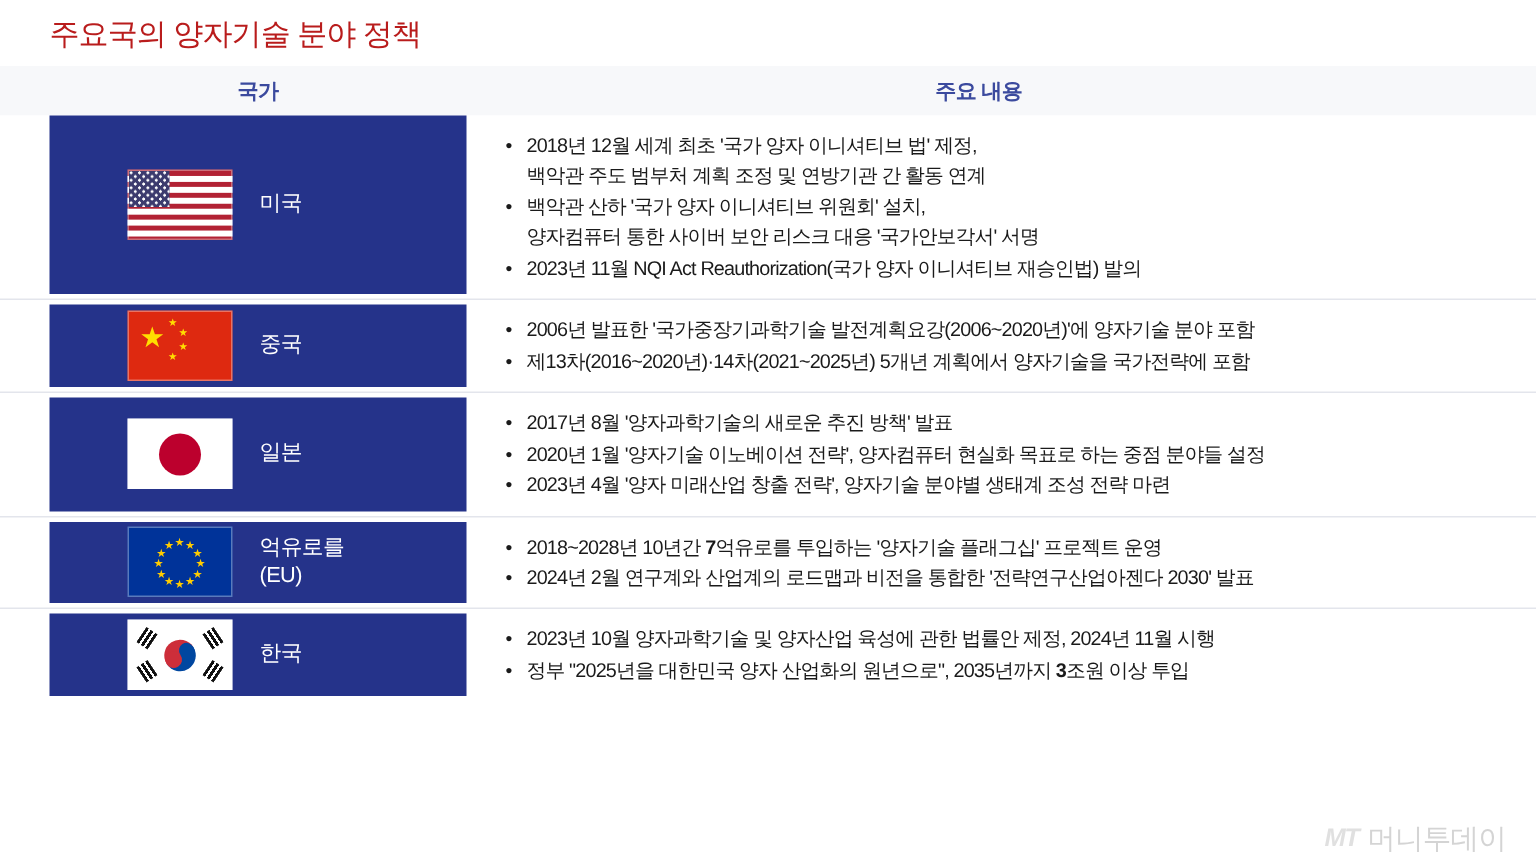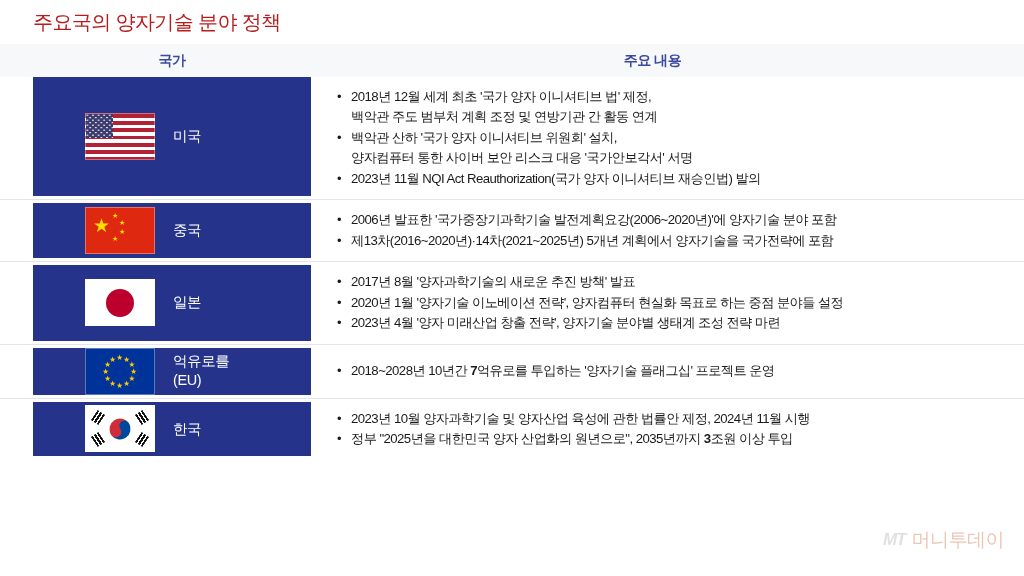"국가" .th { font-family: Liberation Serif, serif -> none }
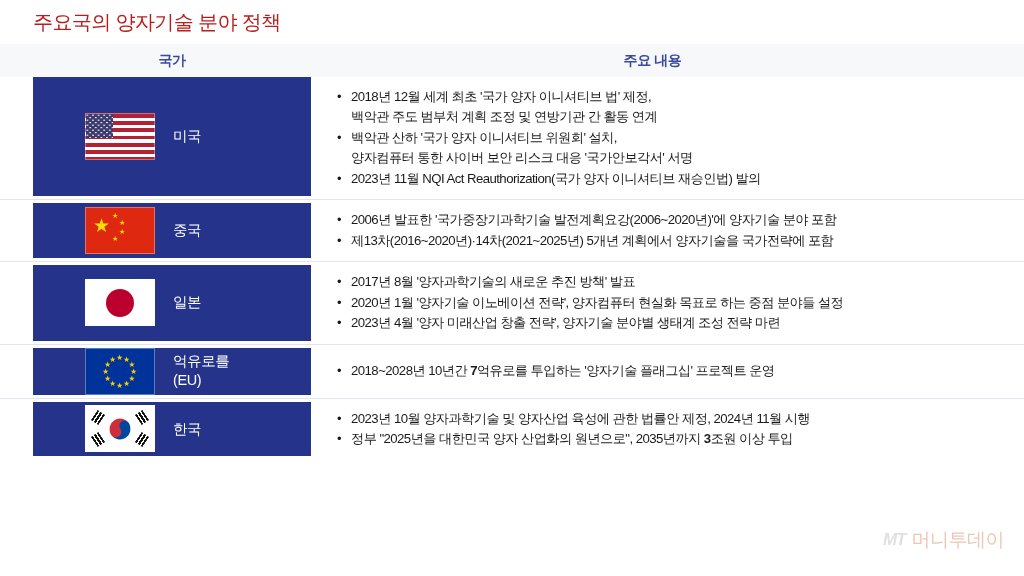"2024년 2월 연구계와 산업계의 로드맵과" div.bullet { html: none -> <div>2024년 2월 연구계와 산업계의 로드맵과 비전을 통합한 '전략연구산업아젠다 2030' 발표</div> }
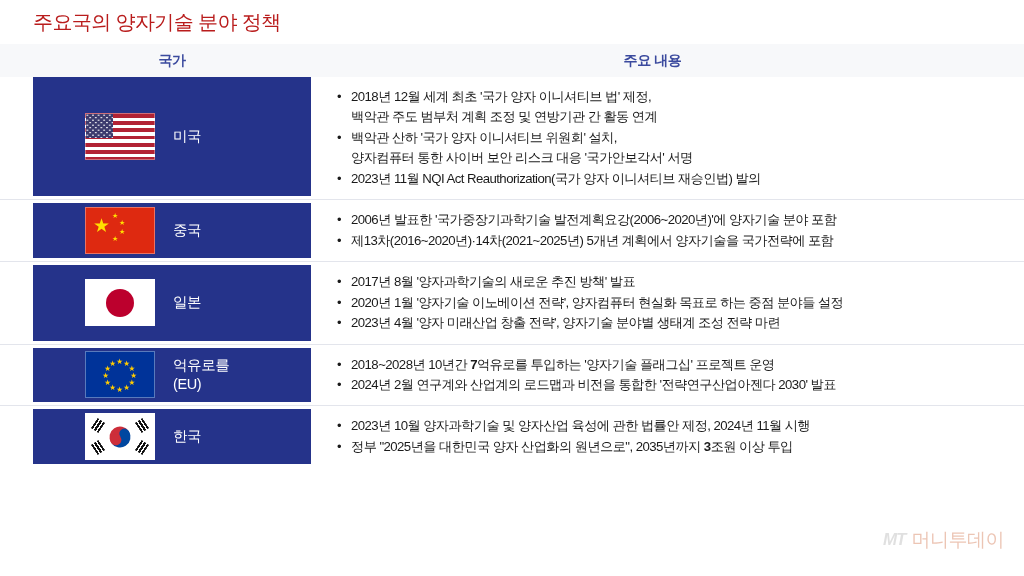"MT" .watermark { bottom: 23px -> 4px }
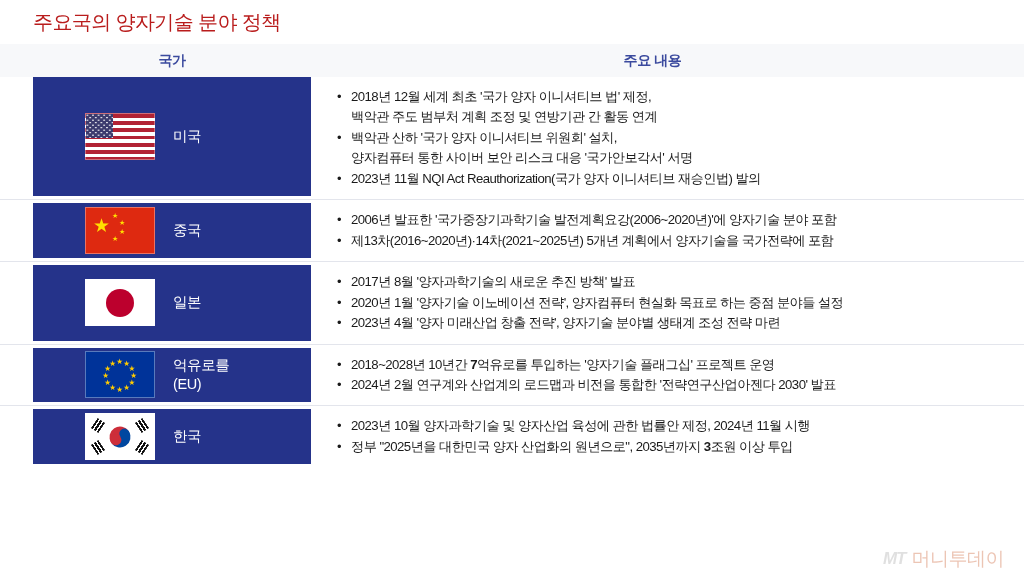"머니투데이" .watermark .wm-text { color: #c2410c -> #737373 }
